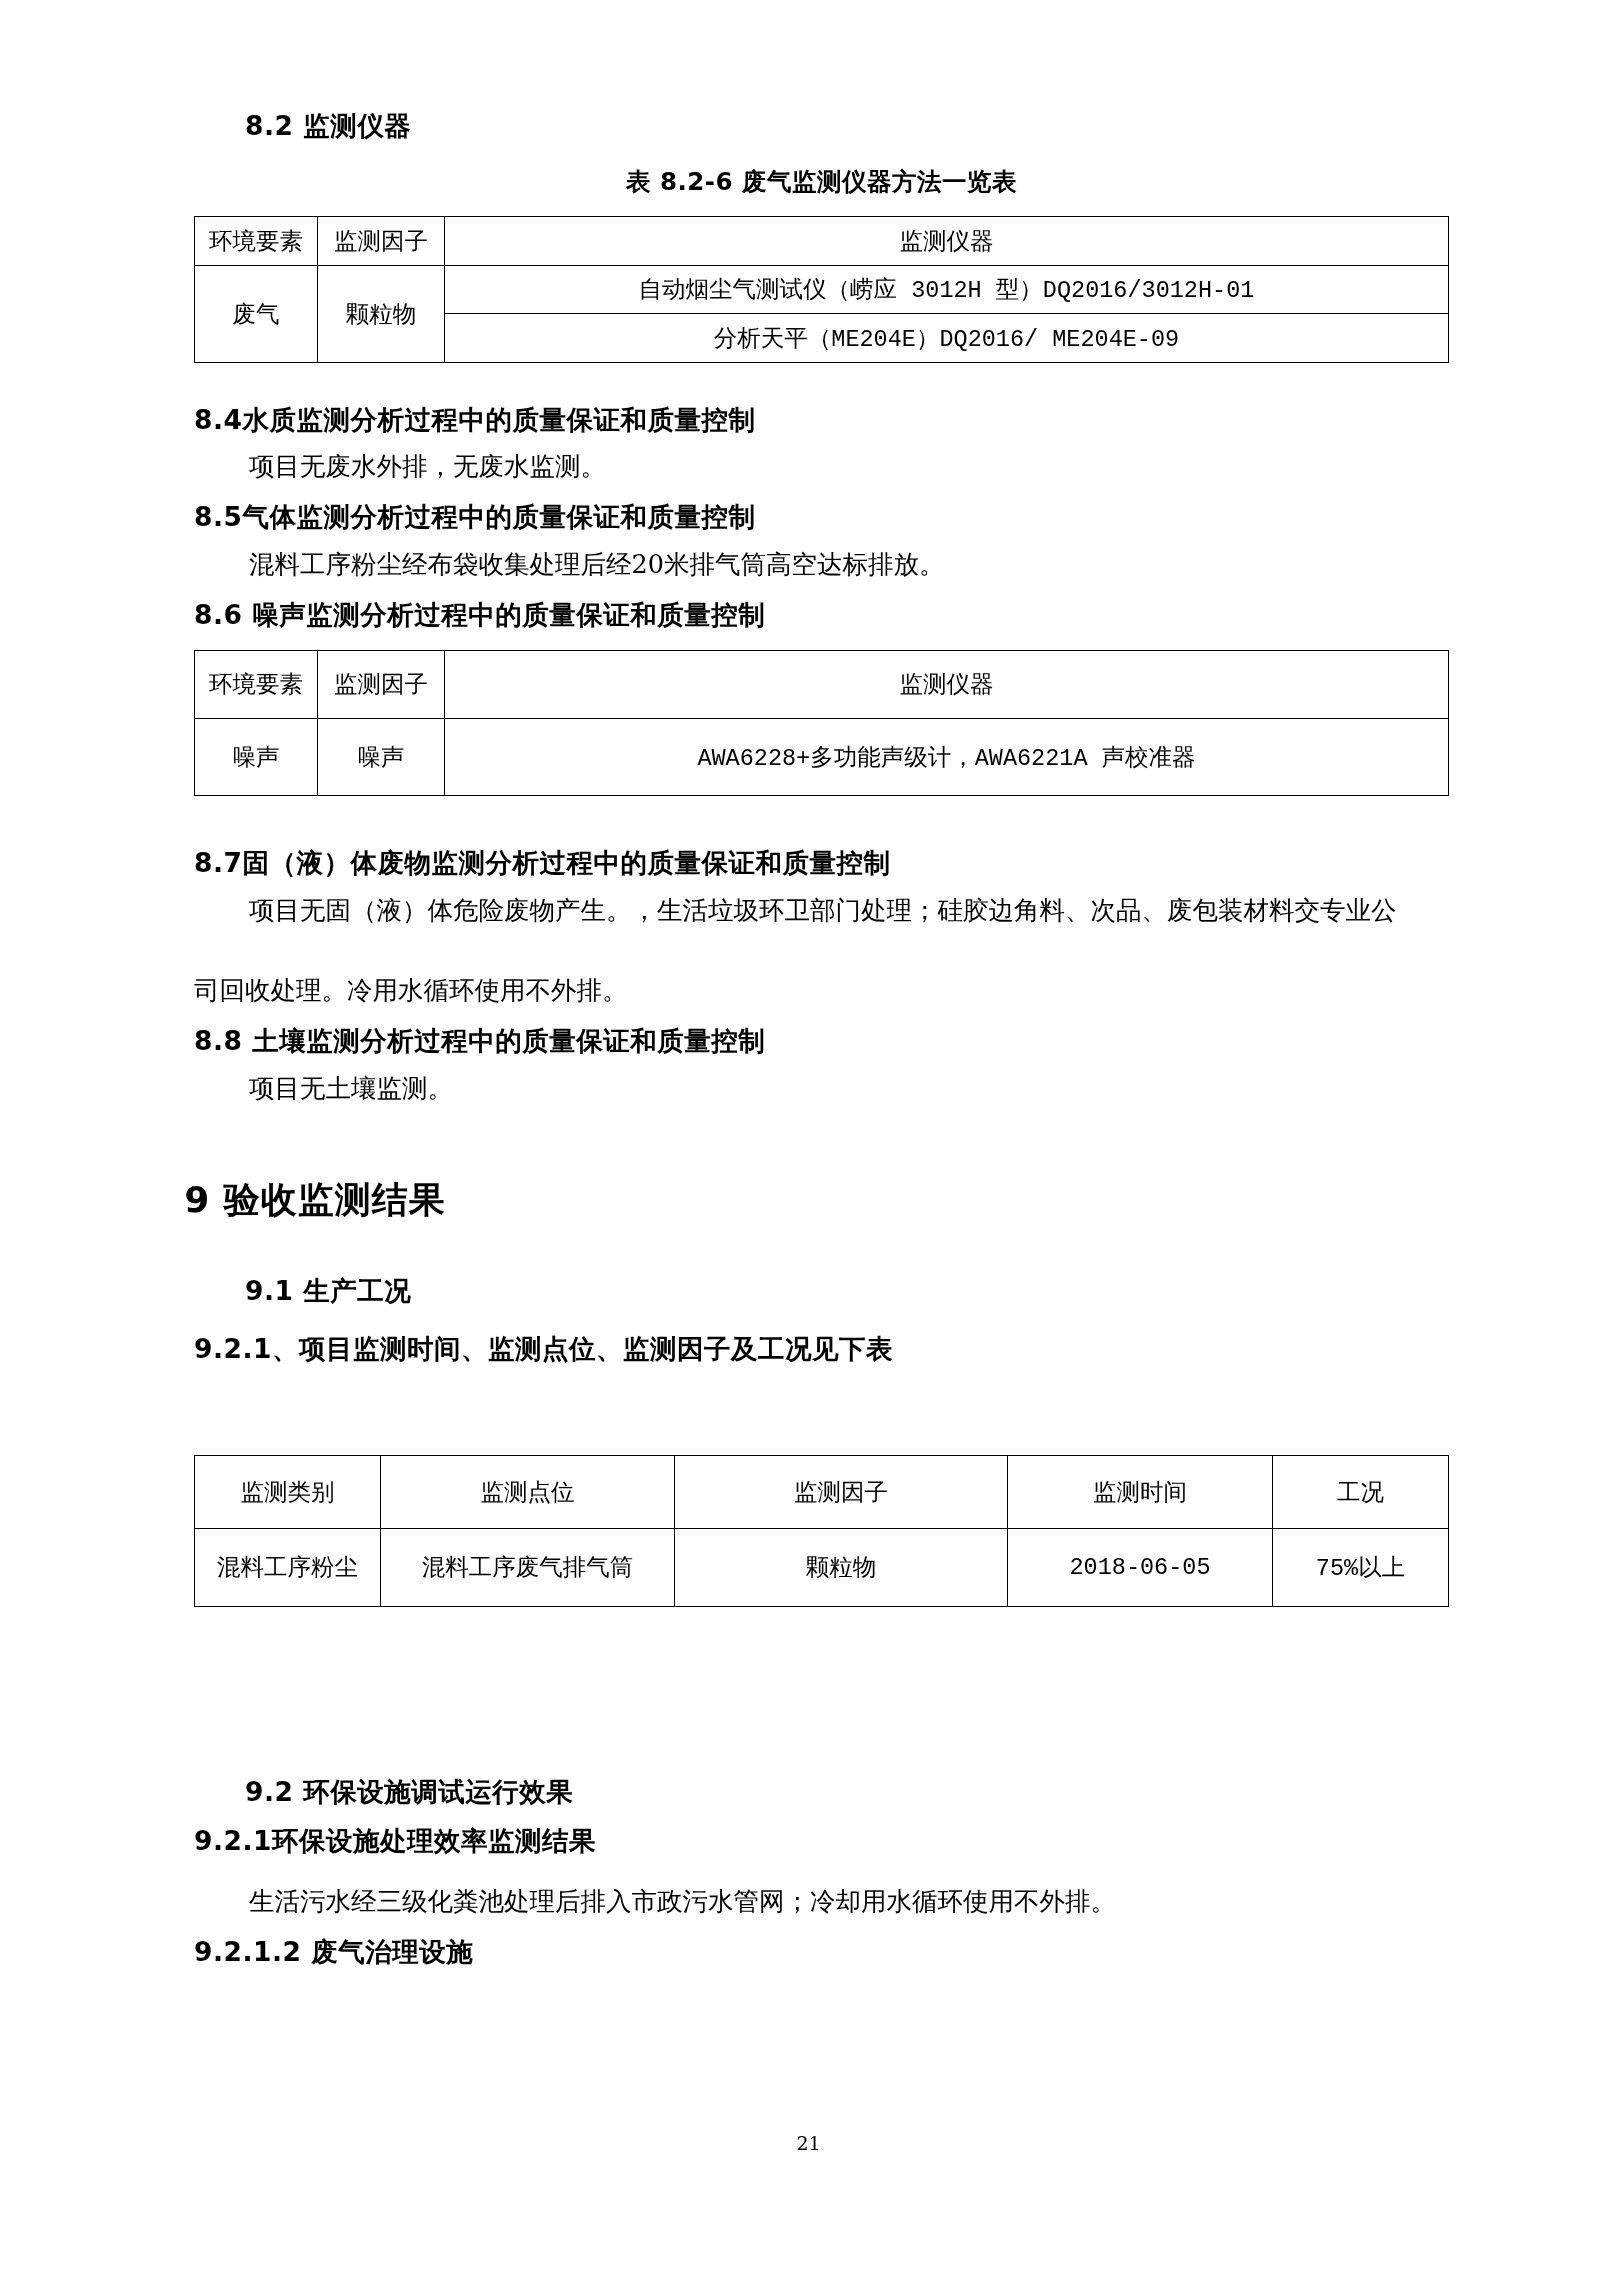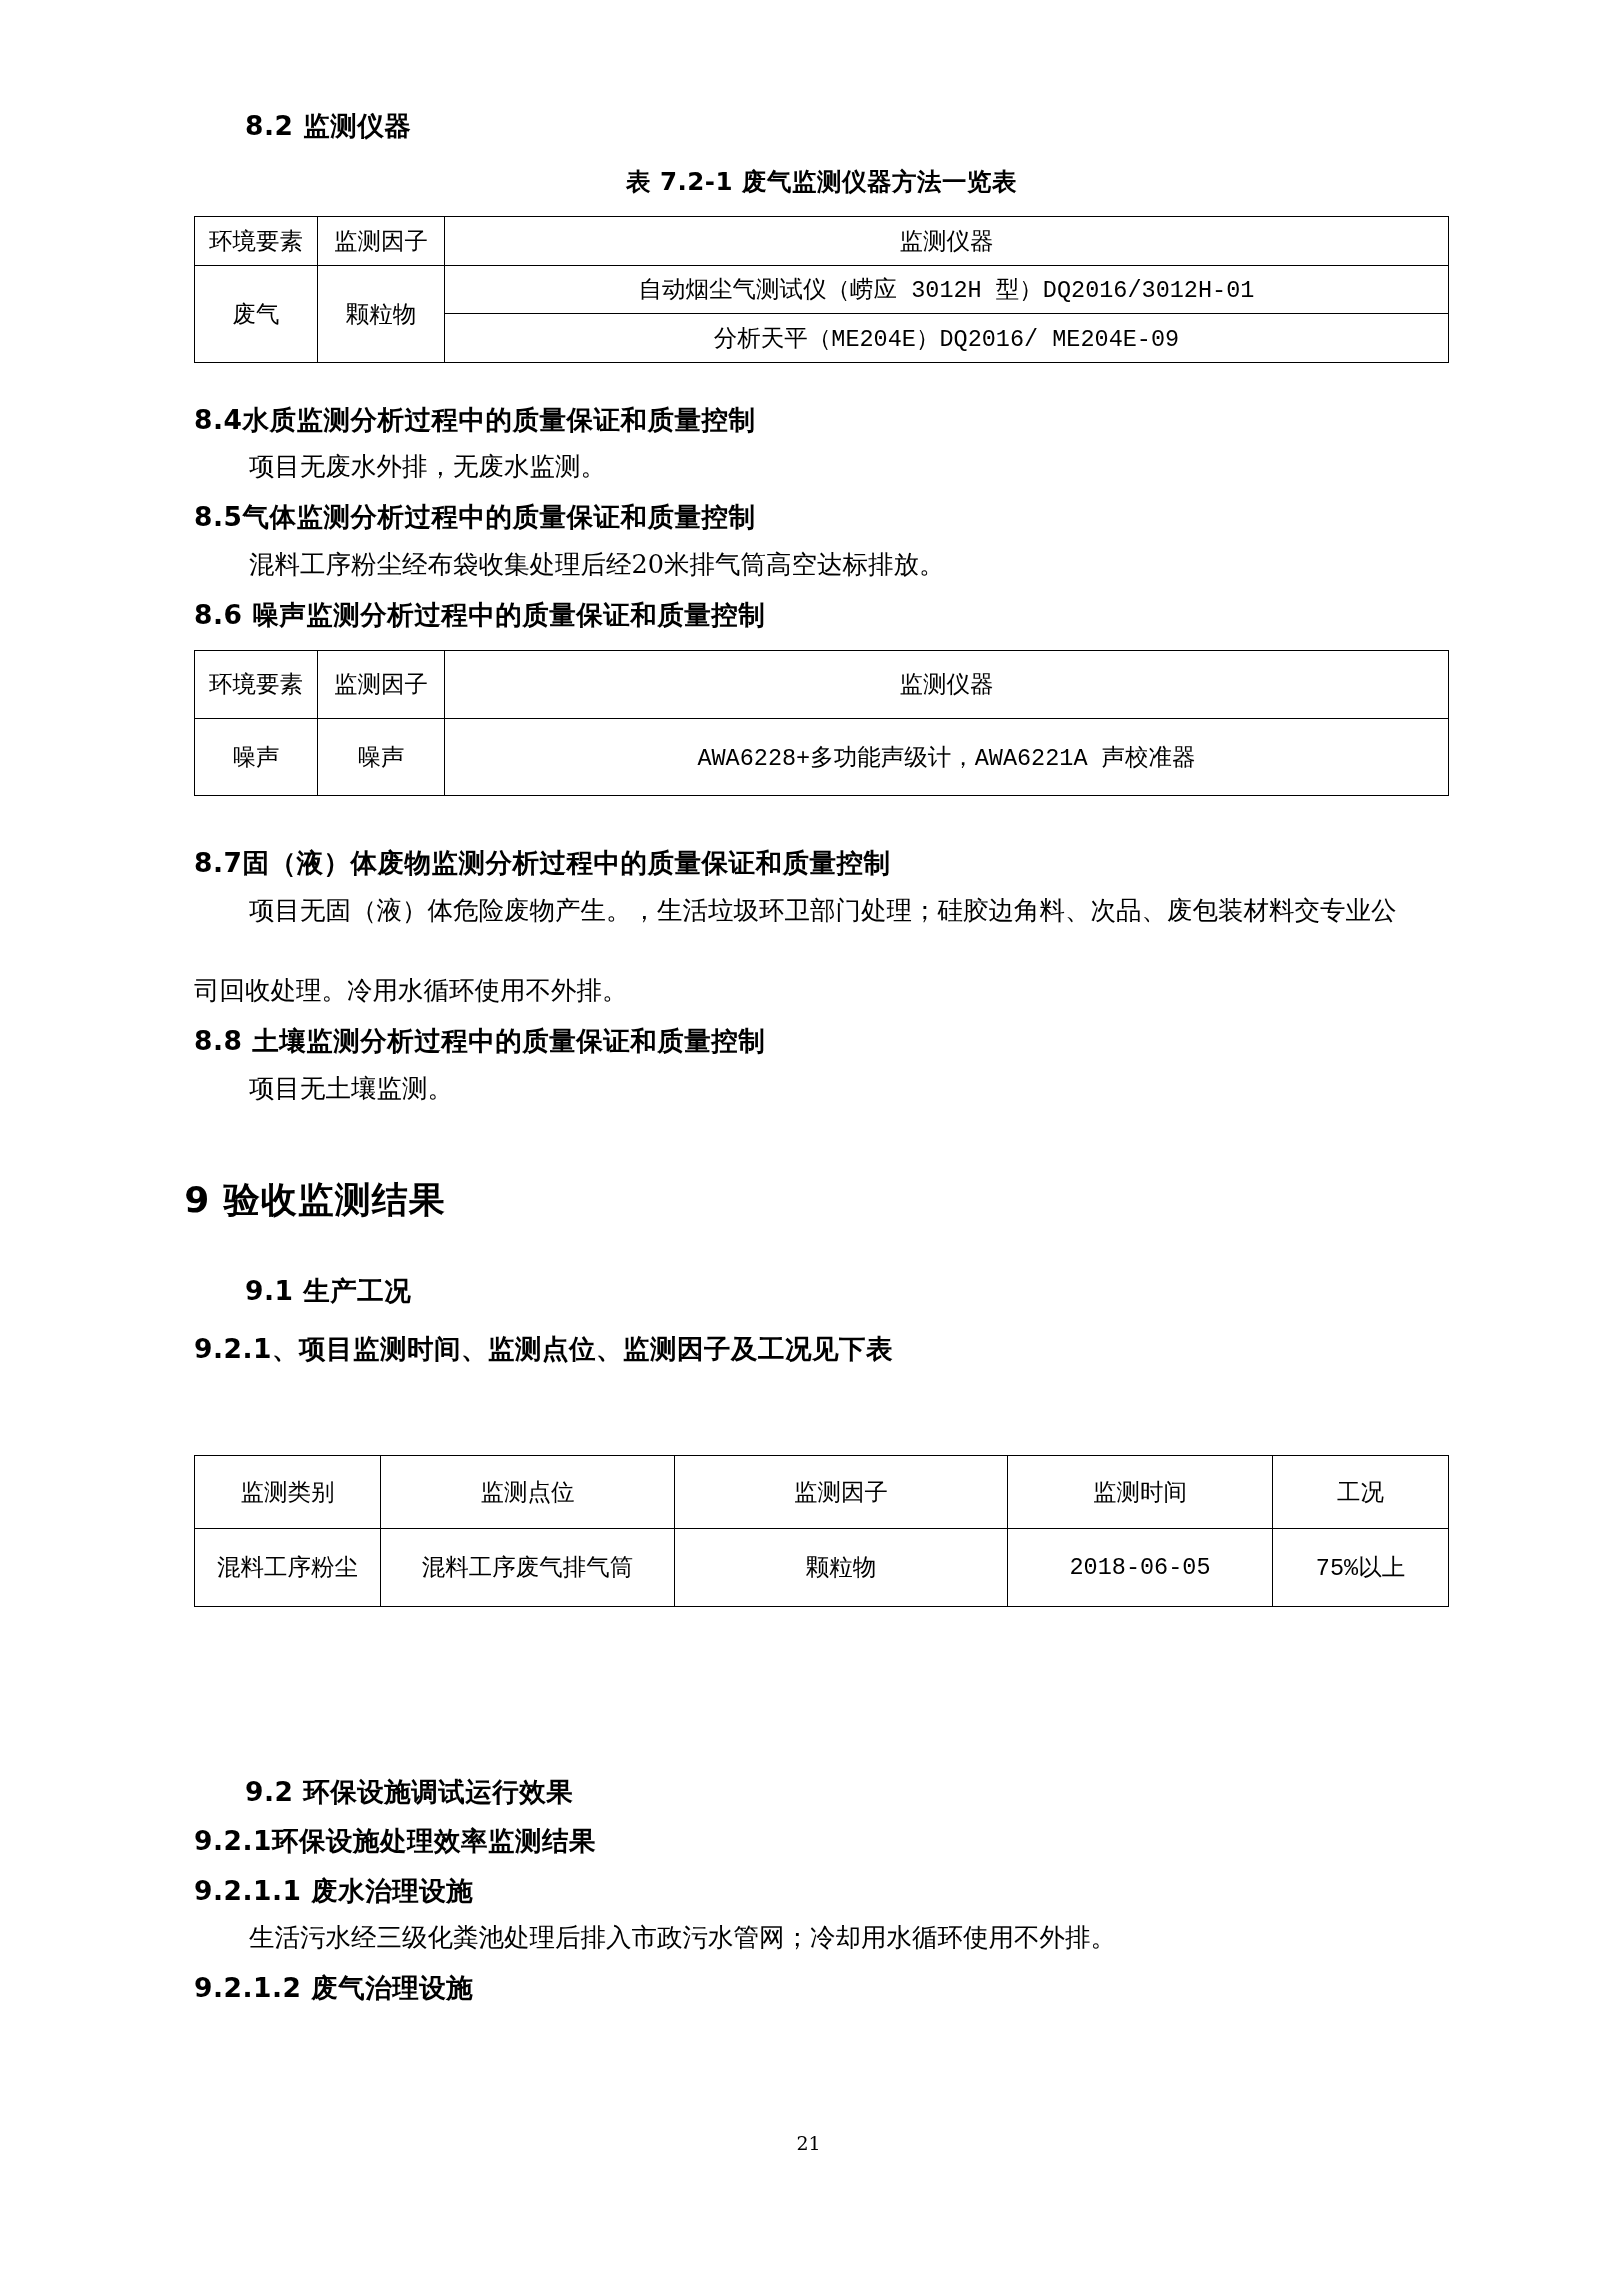"表 7.2-1 废气监测仪器方法一览表" div.tbl-caption { text: 7.2-1 -> 8.2-6 }
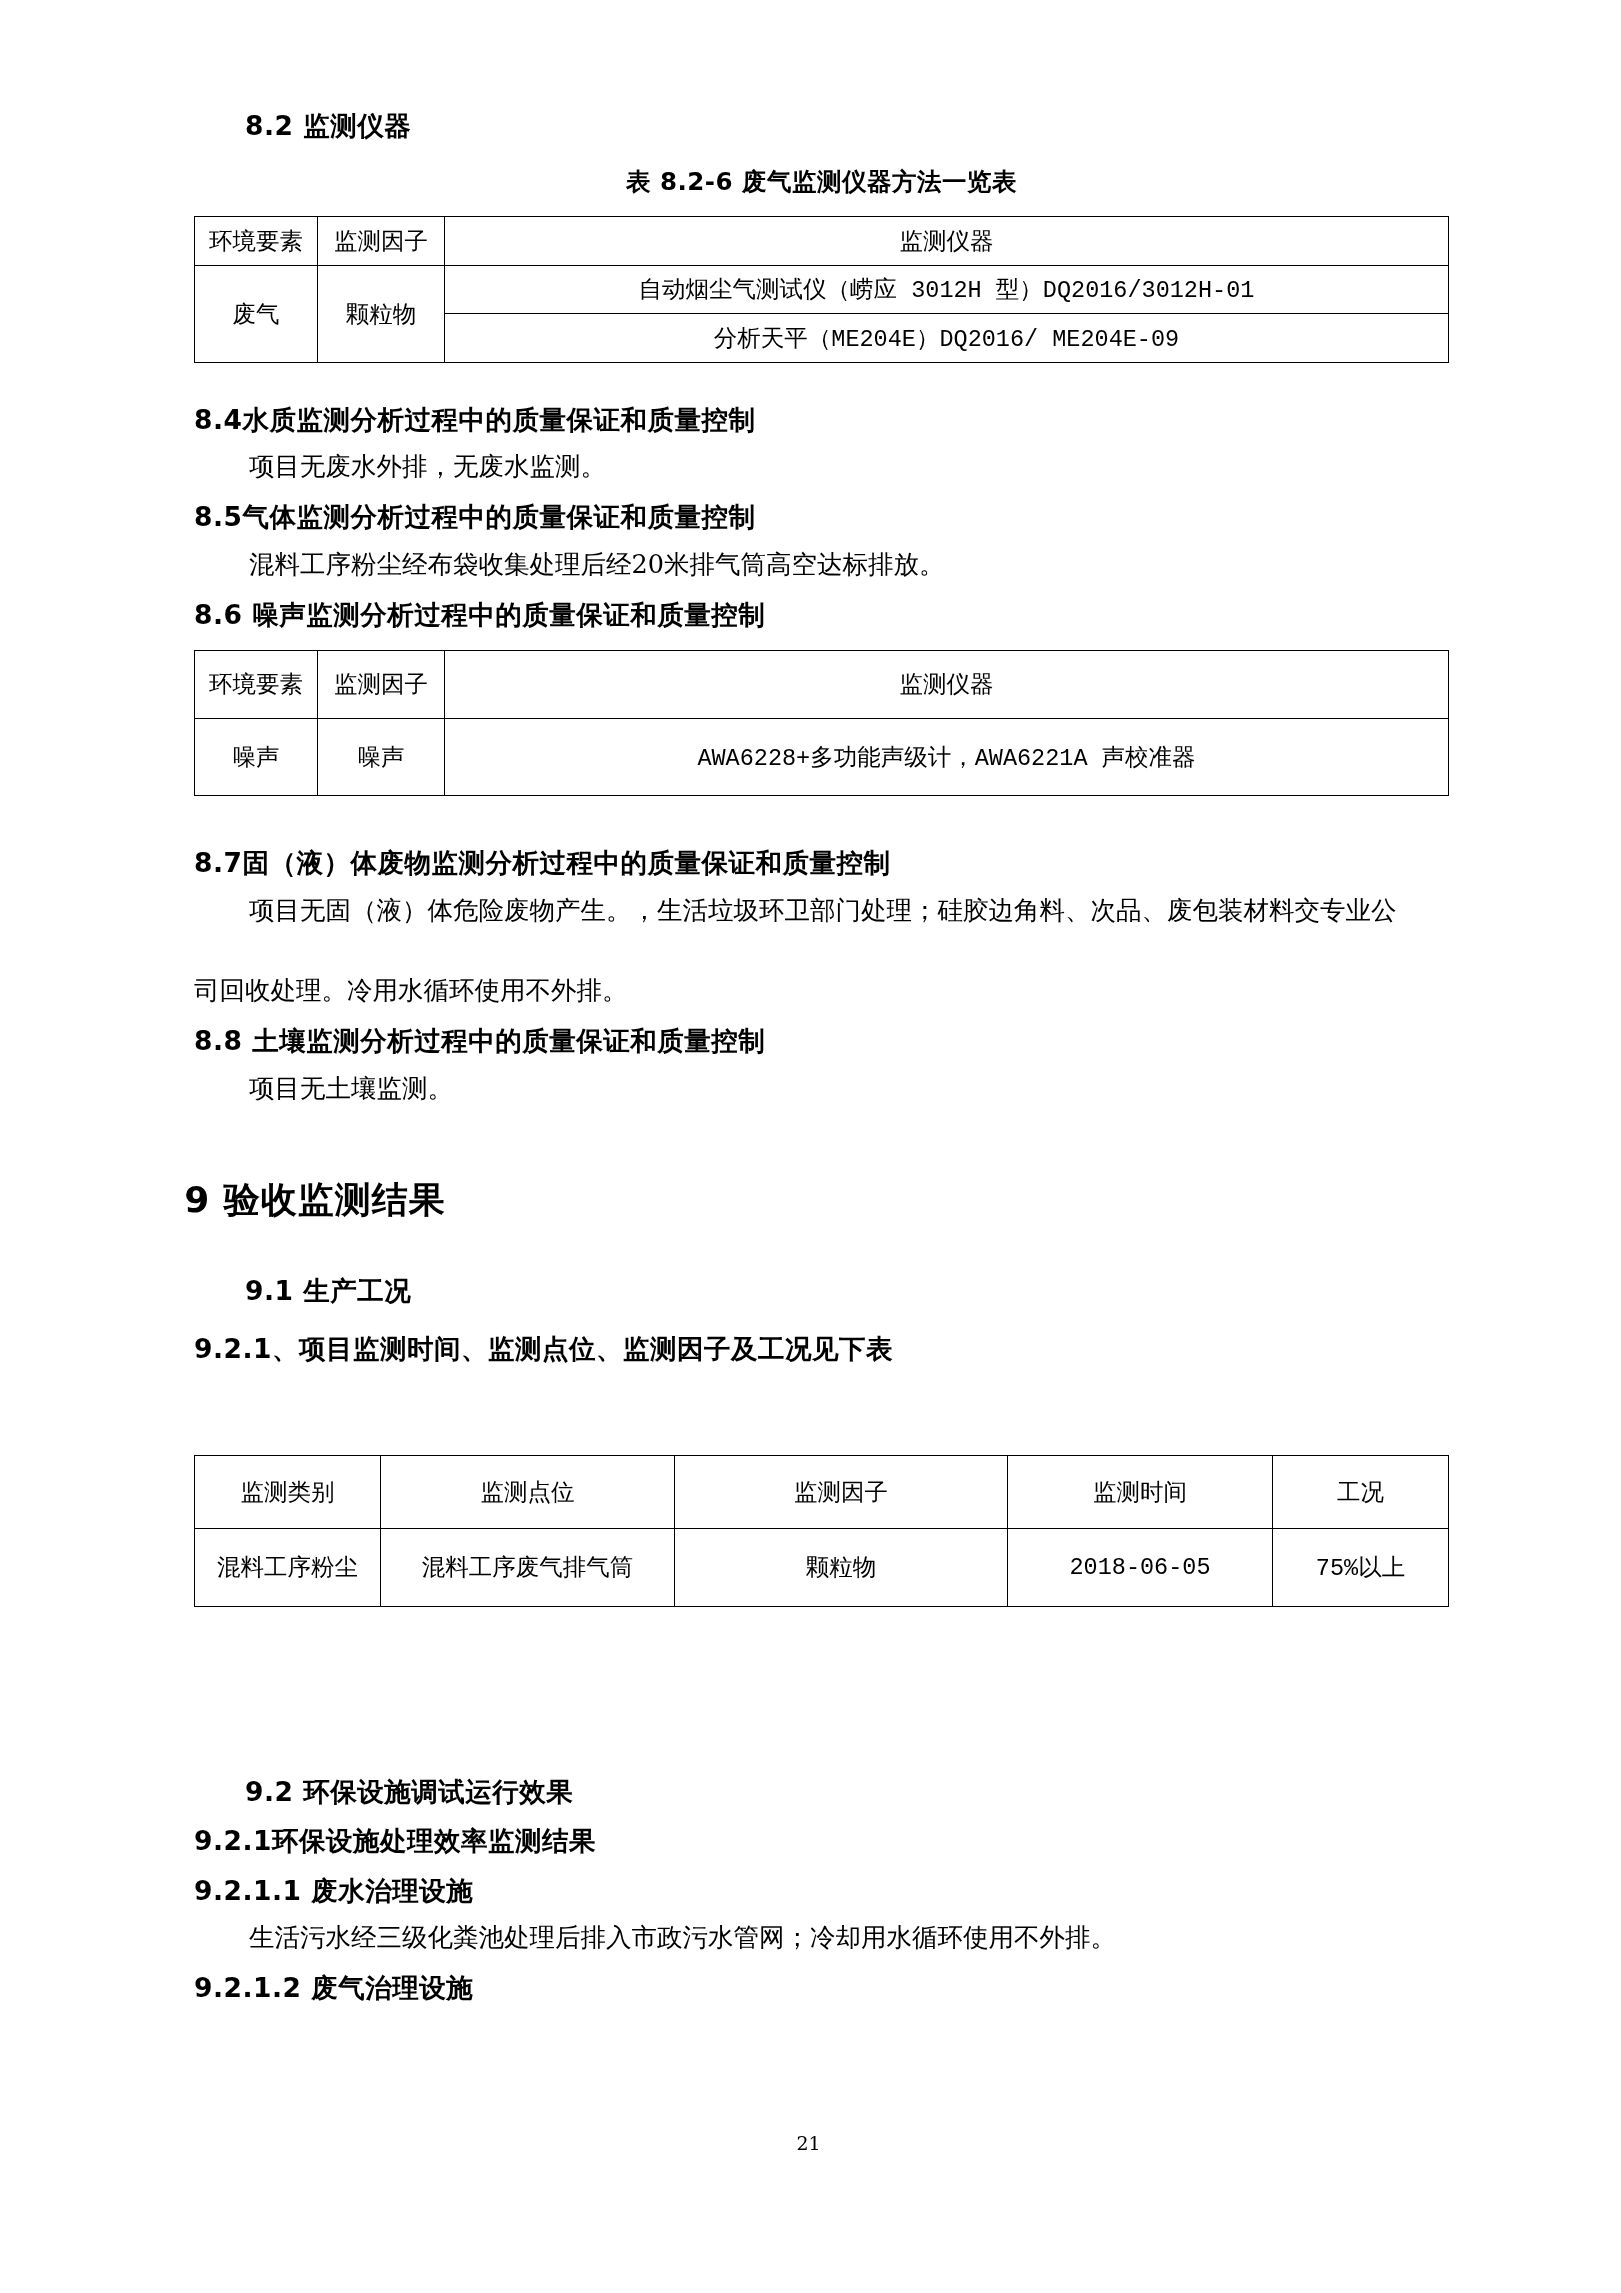"9.2.1.1 废水治理设施" div.h-sub { html: <div>9.2.1.1 废水治理设施</div> -> none }
